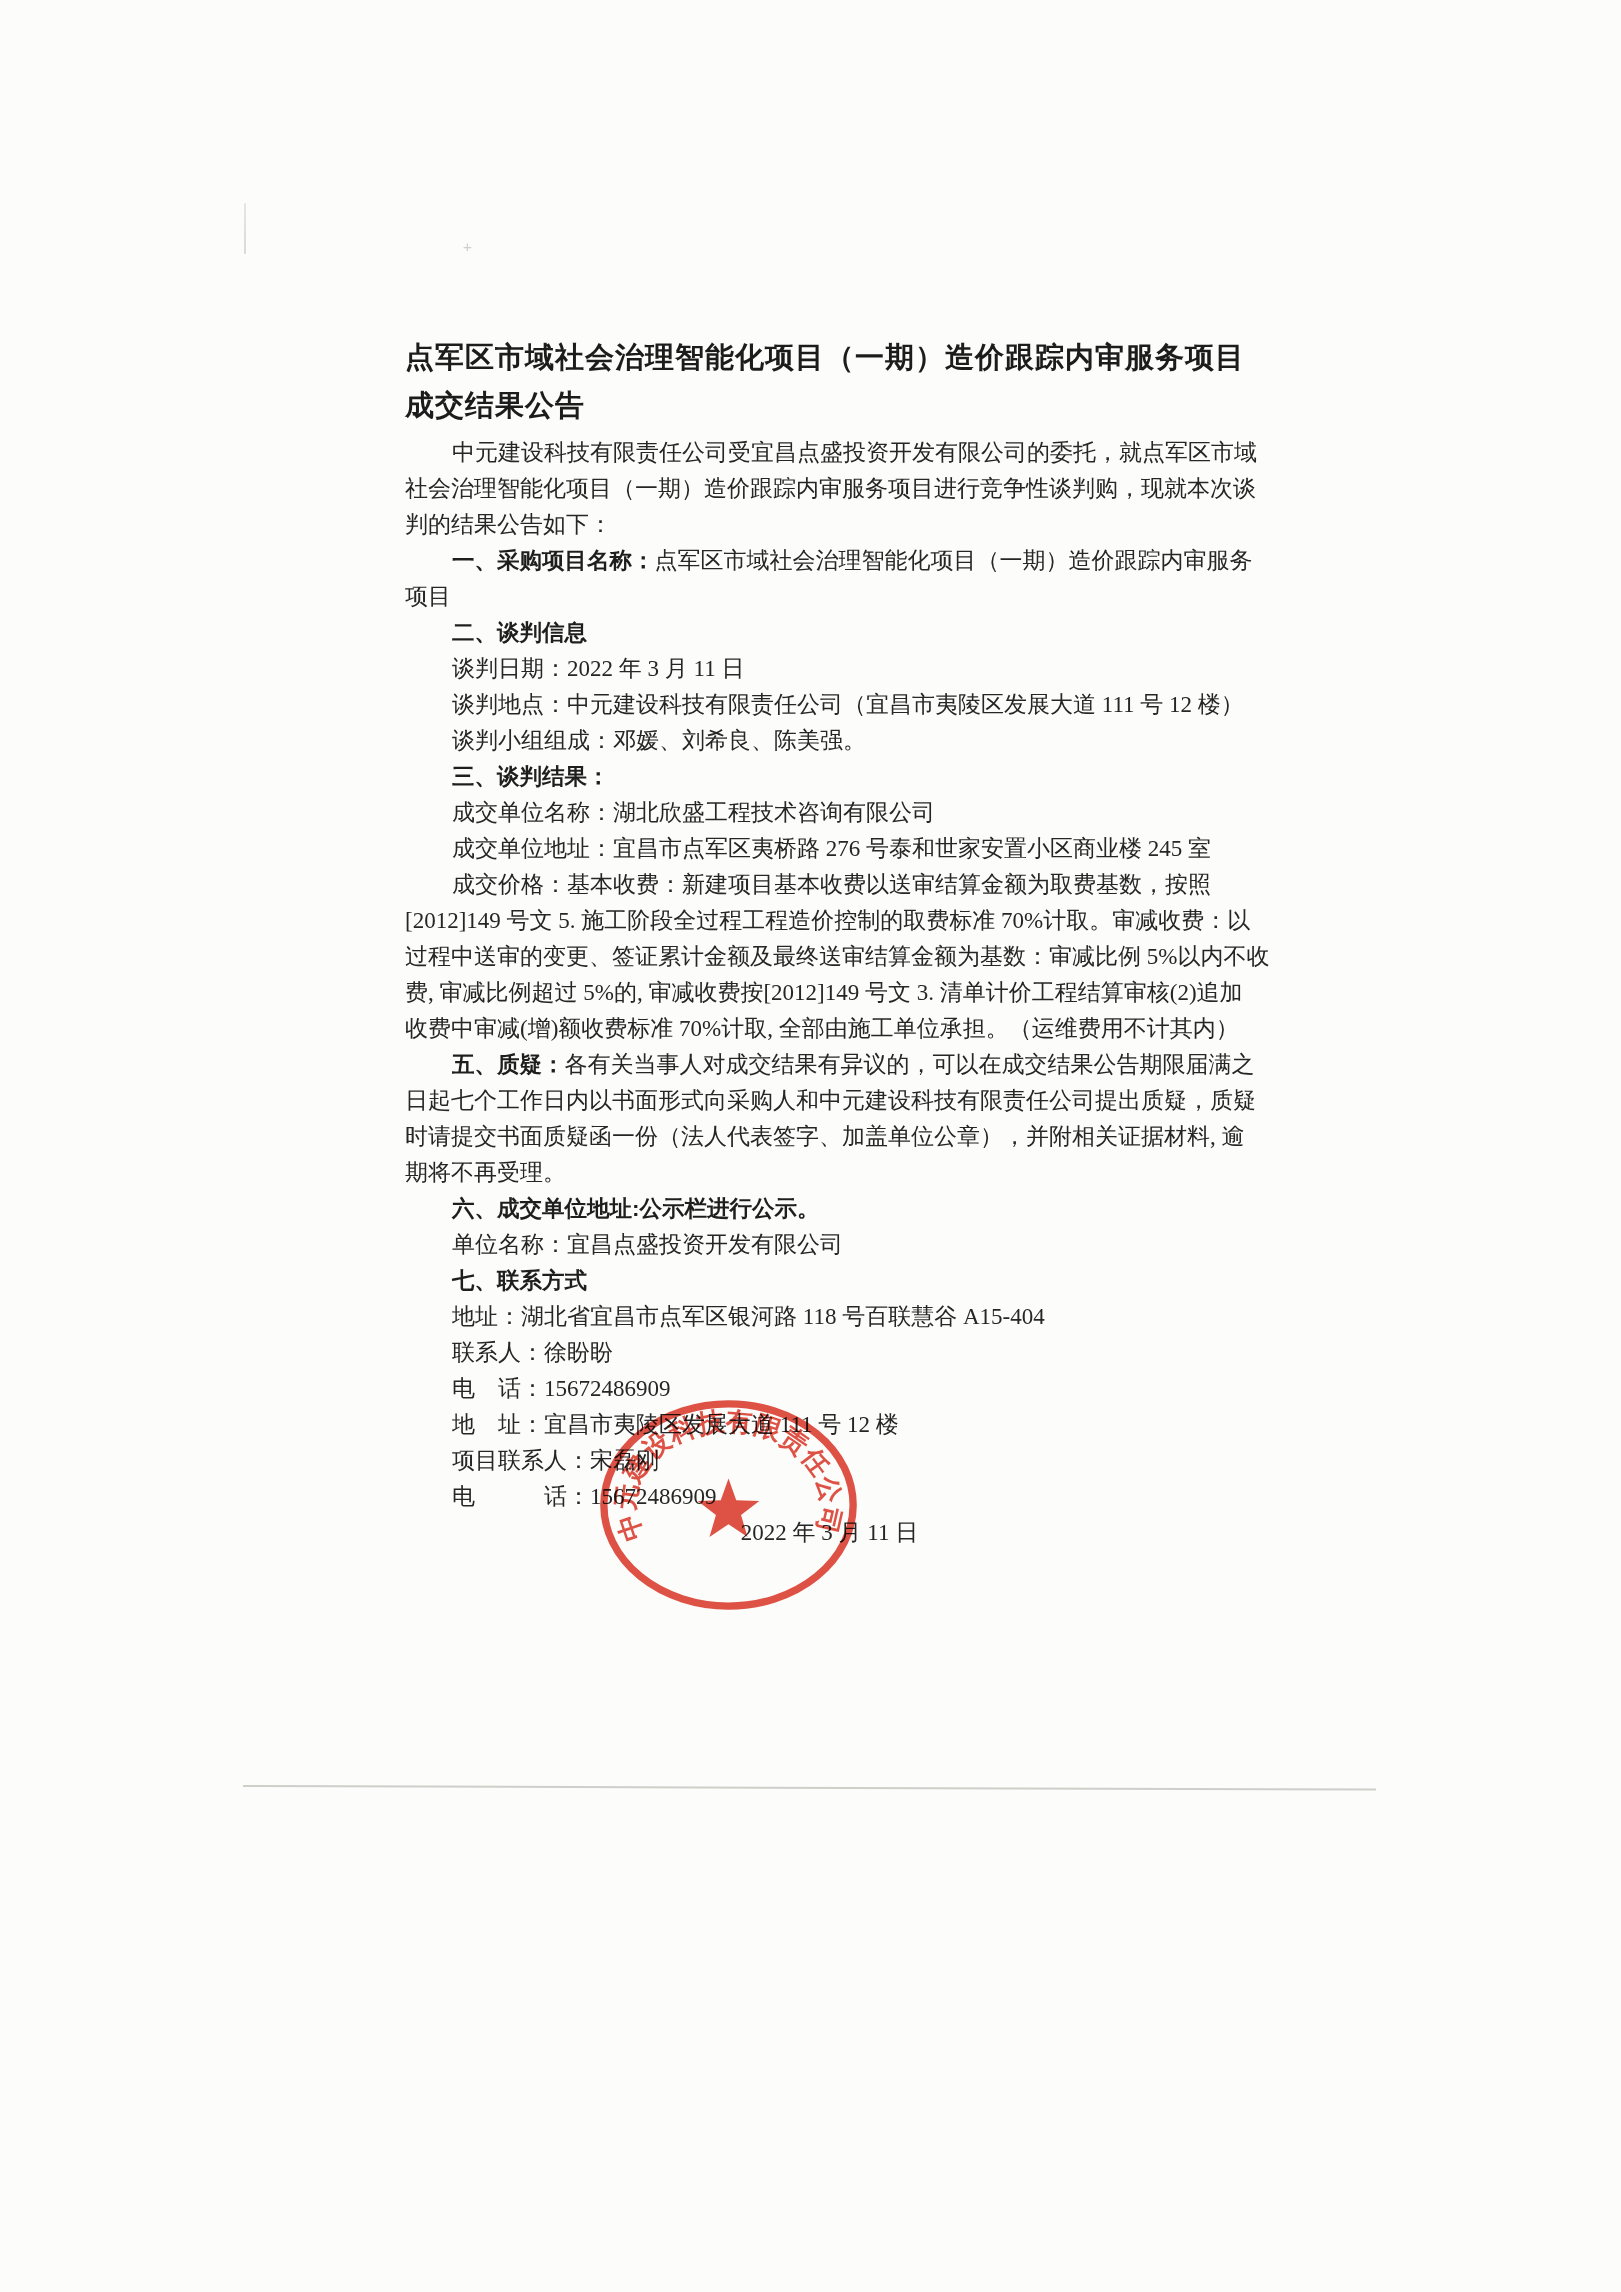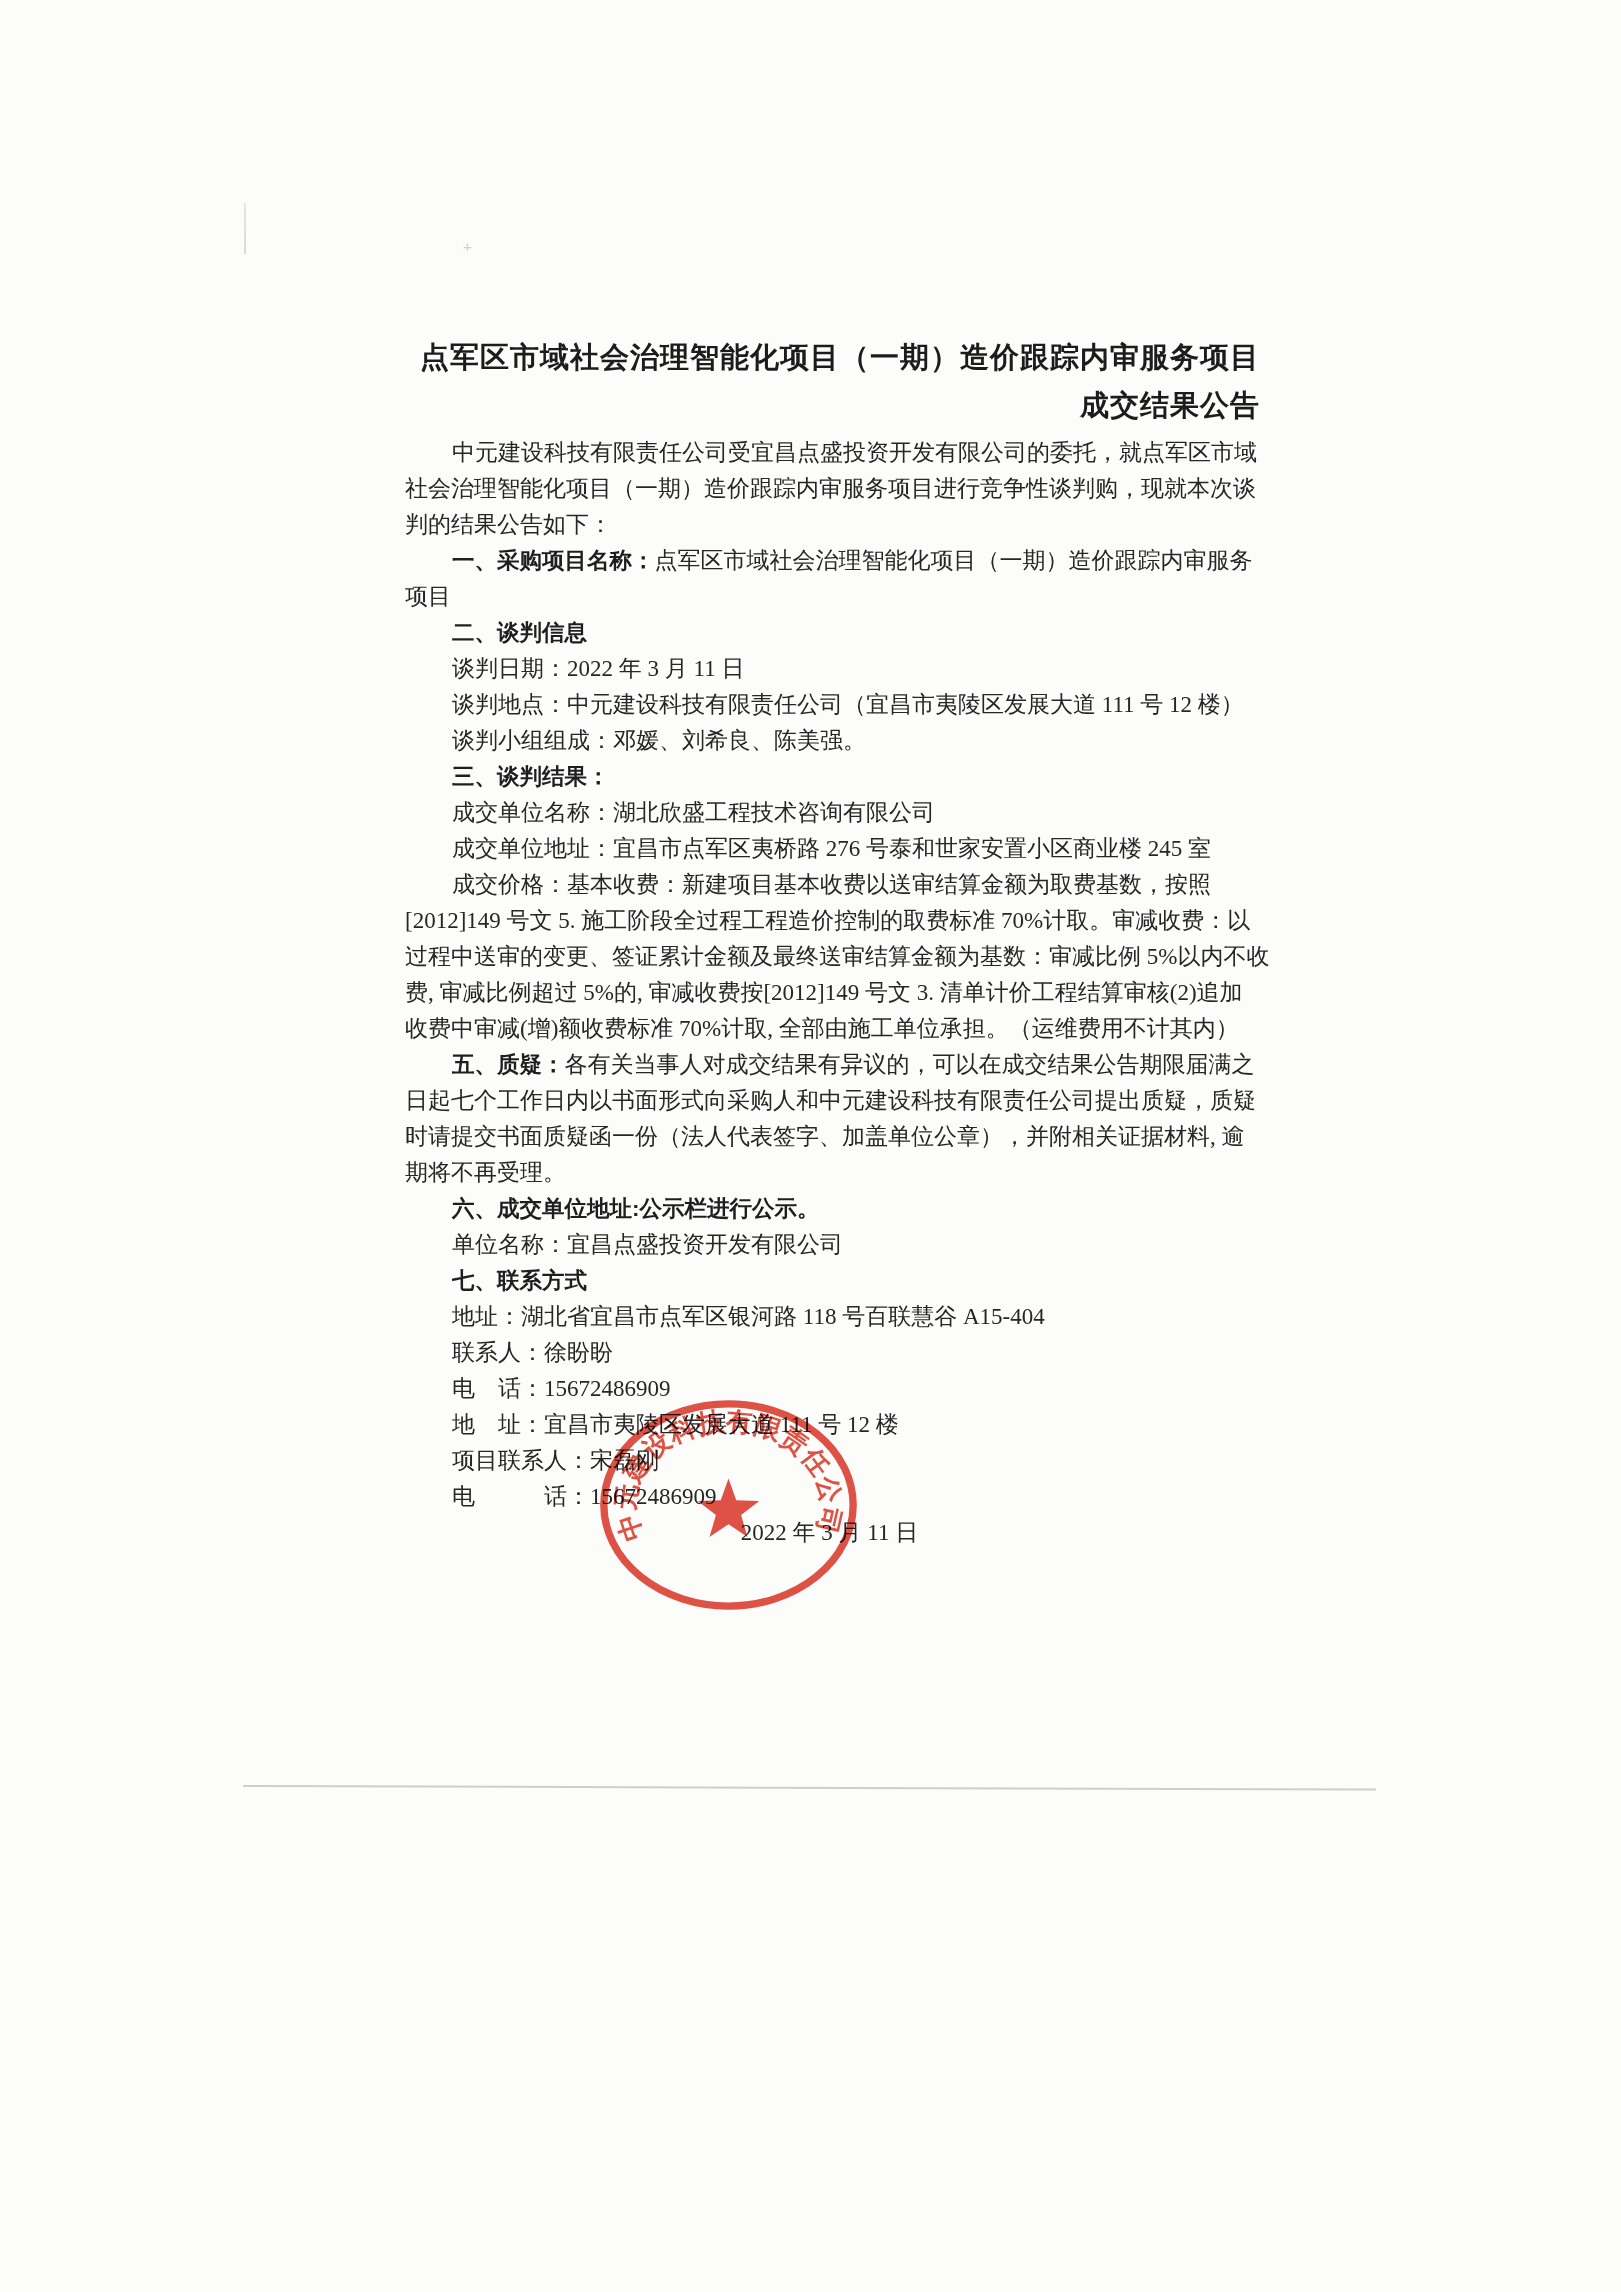"点军区市域社会治理智能化项目（一期）造价跟踪内审服务项目" .title { text-align: right -> left }
